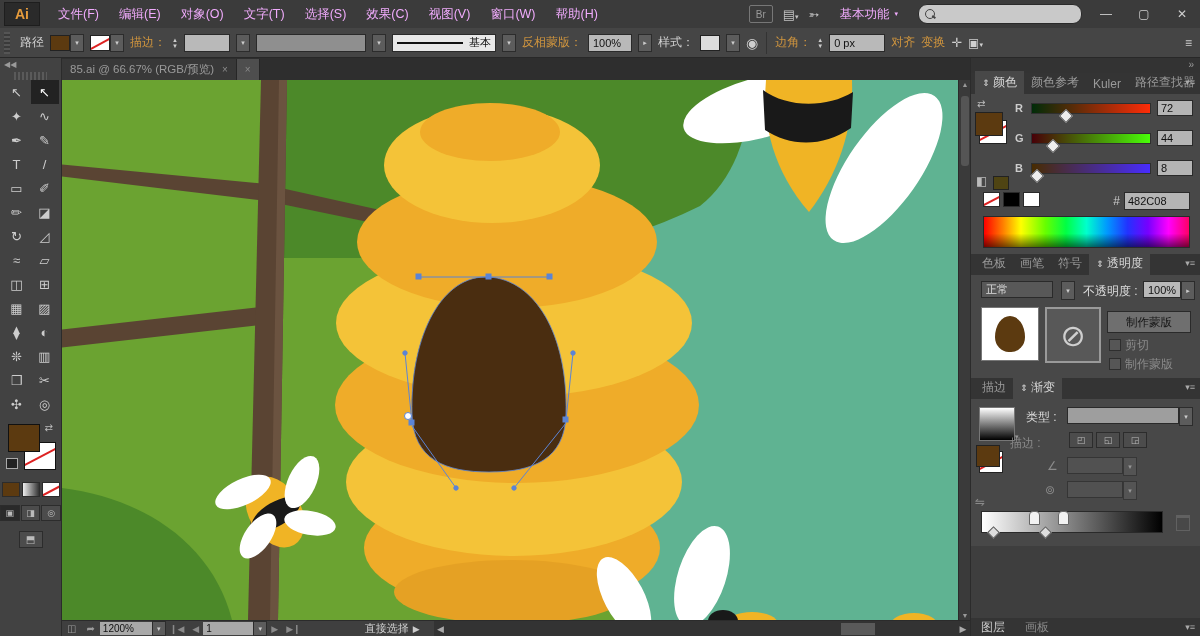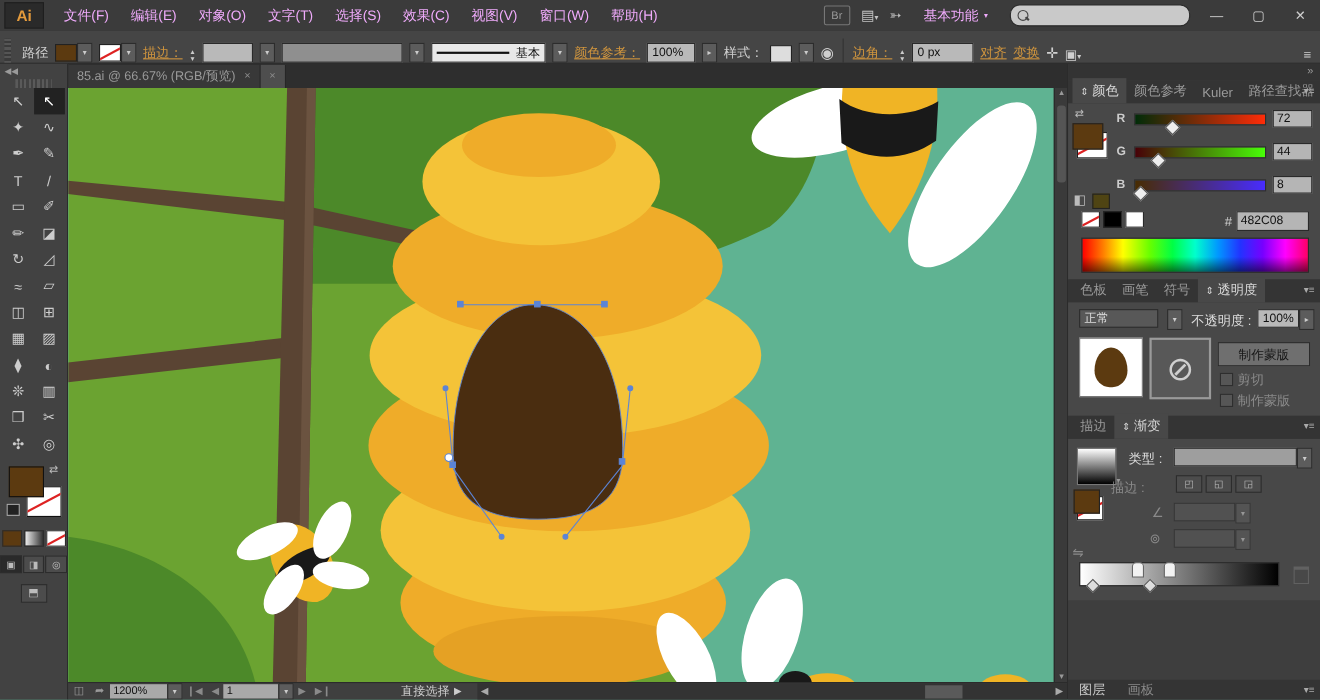"路径" .controlbar { align-items: flex-end -> center }
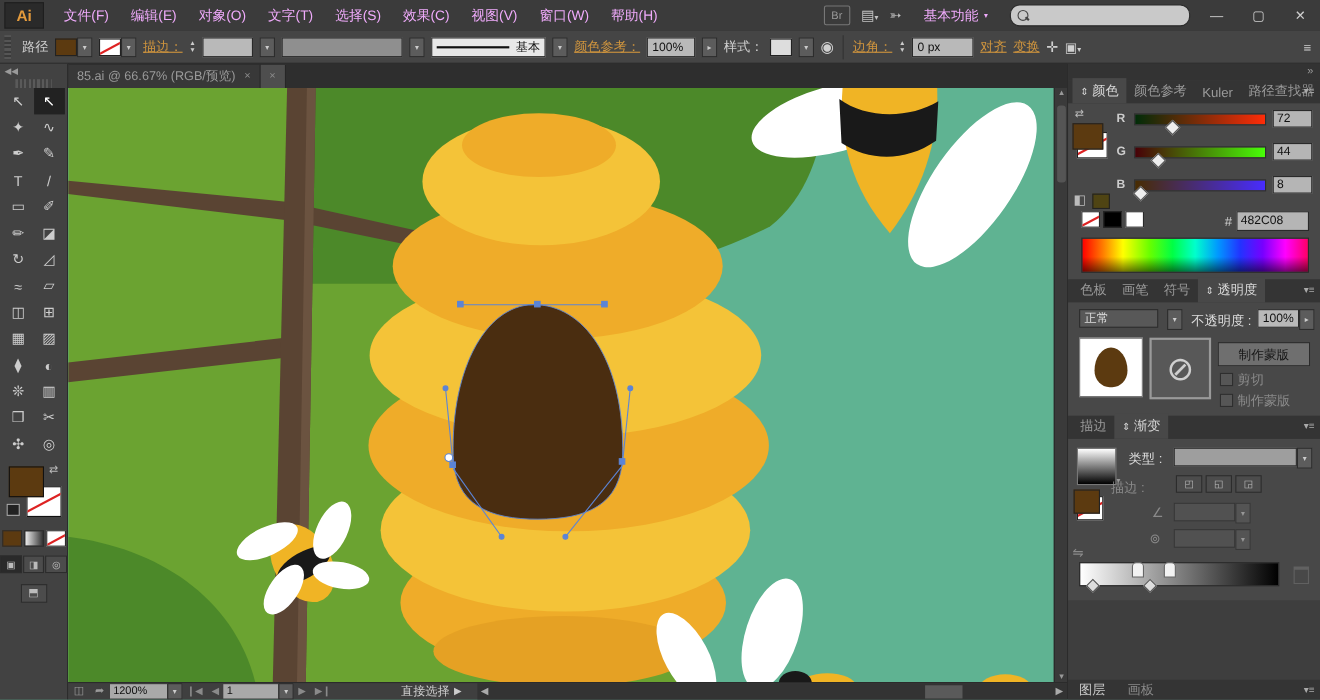"描边：" .olink { text-decoration: underline -> none }
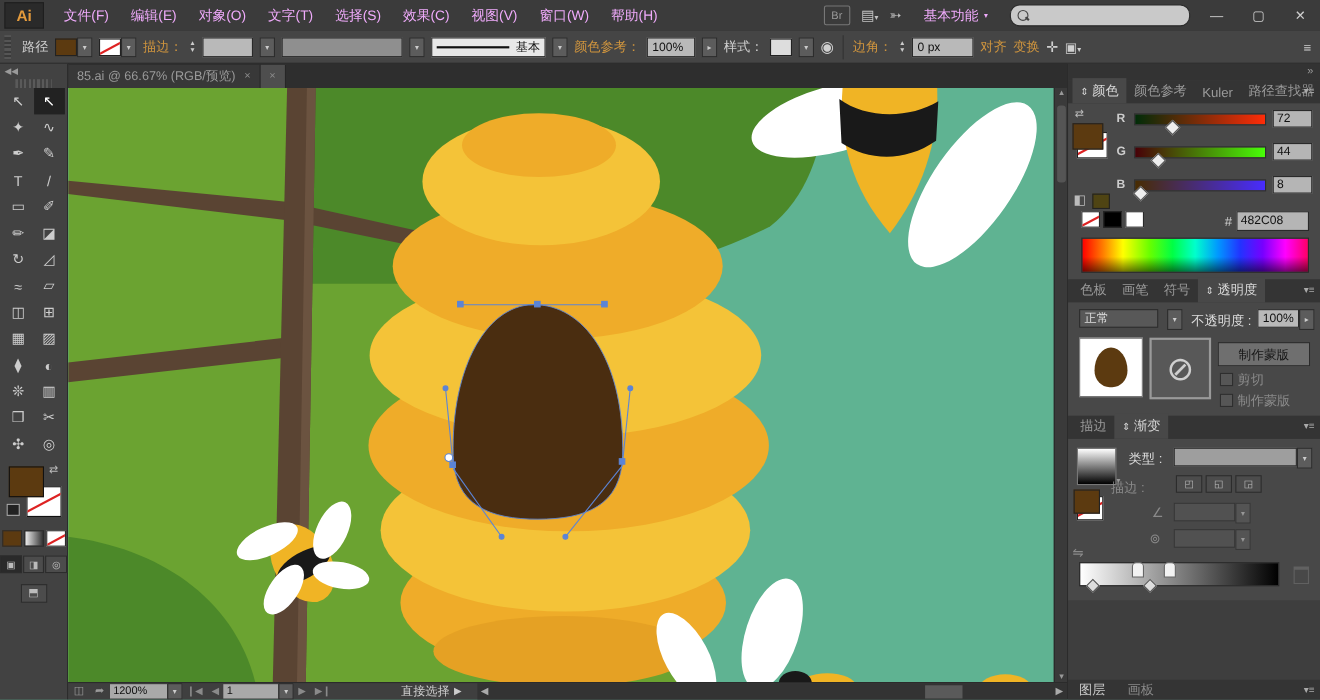"颜色参考：" span.olink { text: 颜色参考 -> 反相蒙版 }
